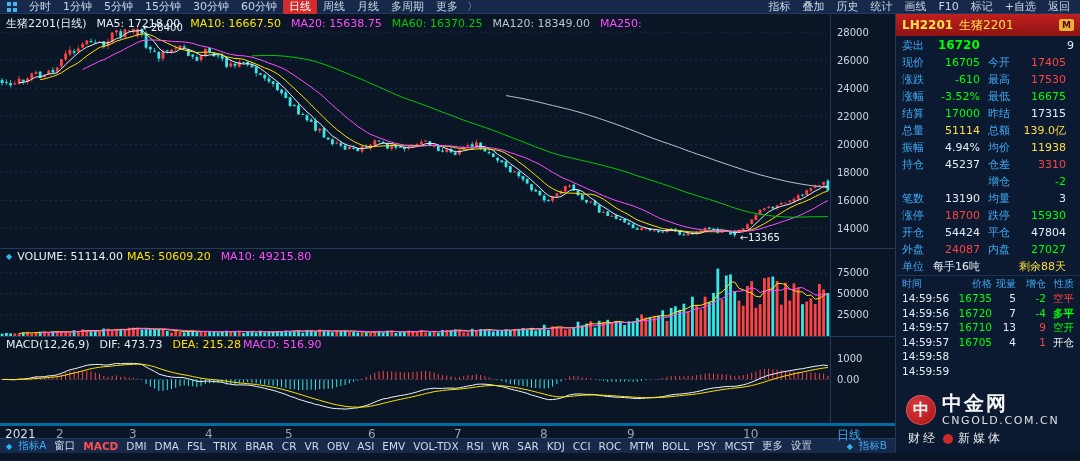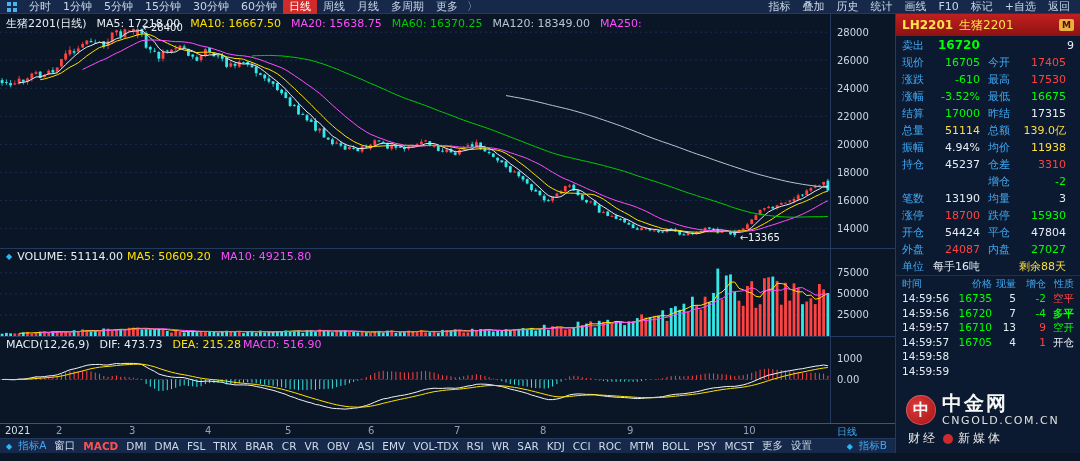"2021" .xaxis { border-top: 1px solid #0369a1 -> 3px solid #0369a1; font-size: 10px -> 12px }
